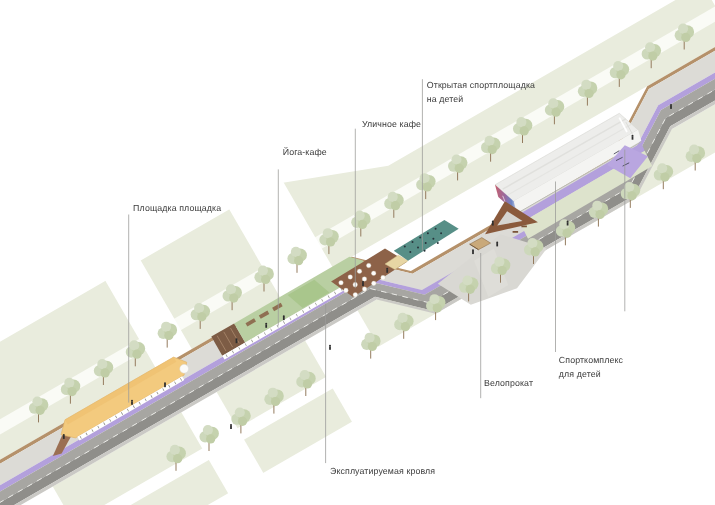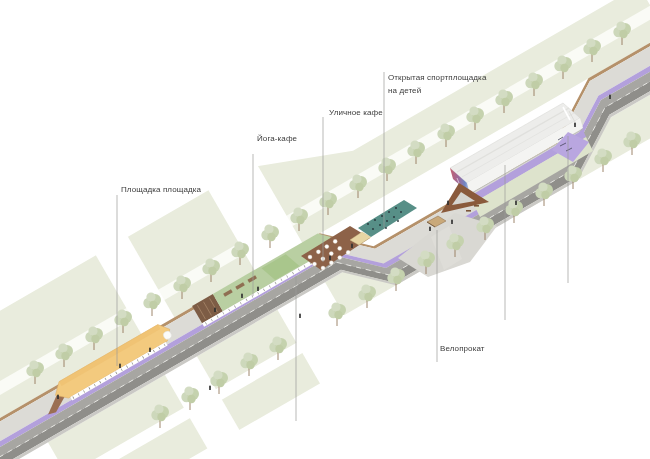"Спорткомплекс" div.lbl { html: none -> <div>Спорткомплекс для детей</div> }
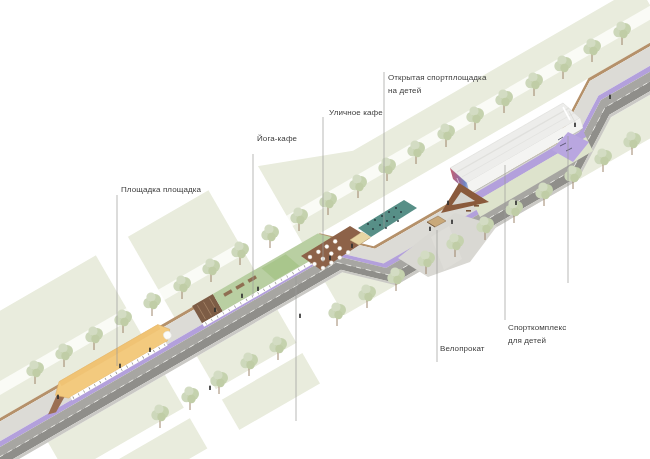"Эксплуатируемая кровля" div.lbl { html: none -> <div>Эксплуатируемая кровля</div> }
